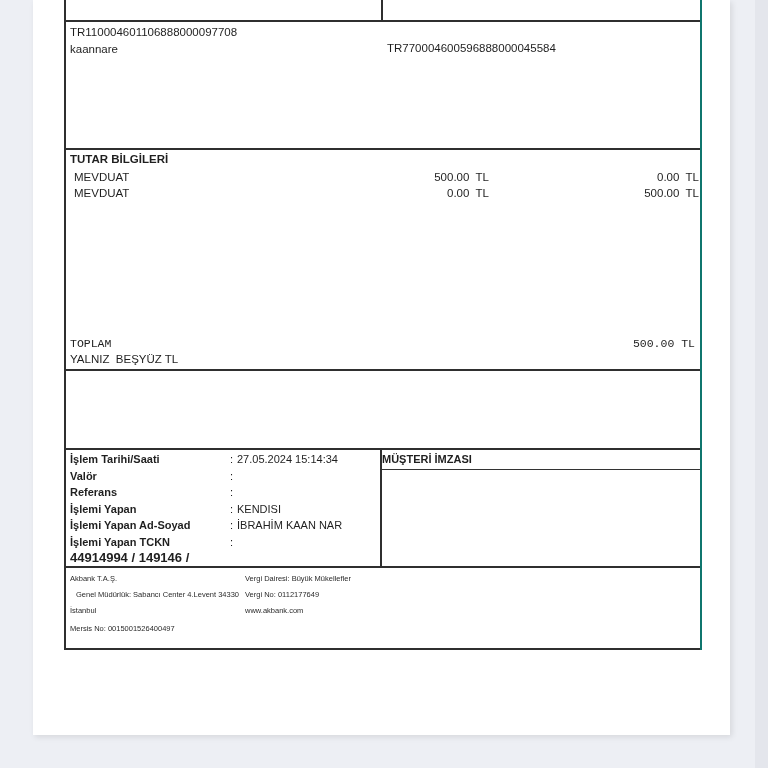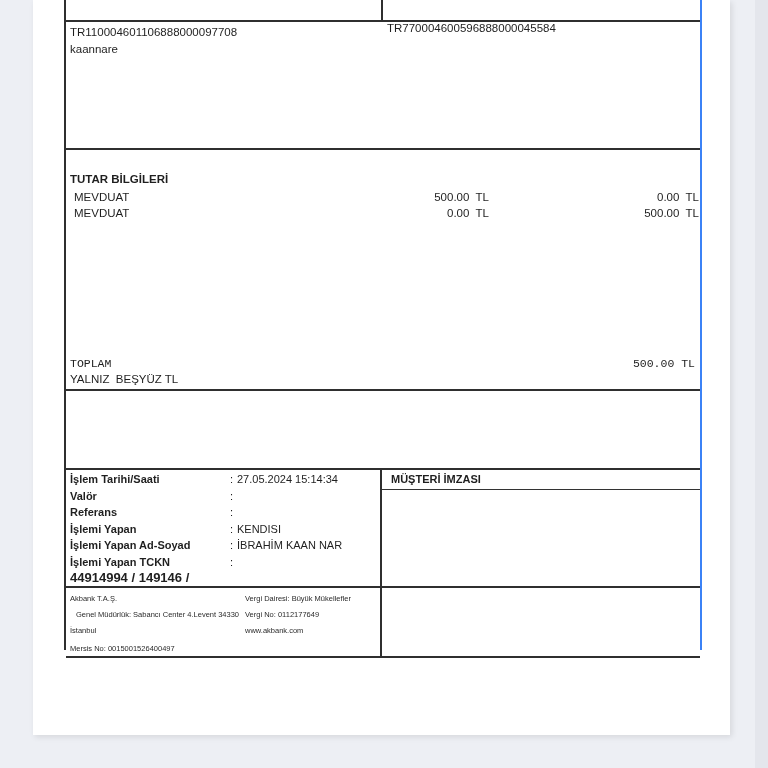"TR110004601106888000097708" .doc { border-right: 2px solid #3b82f6 -> 2px solid #0f766e }
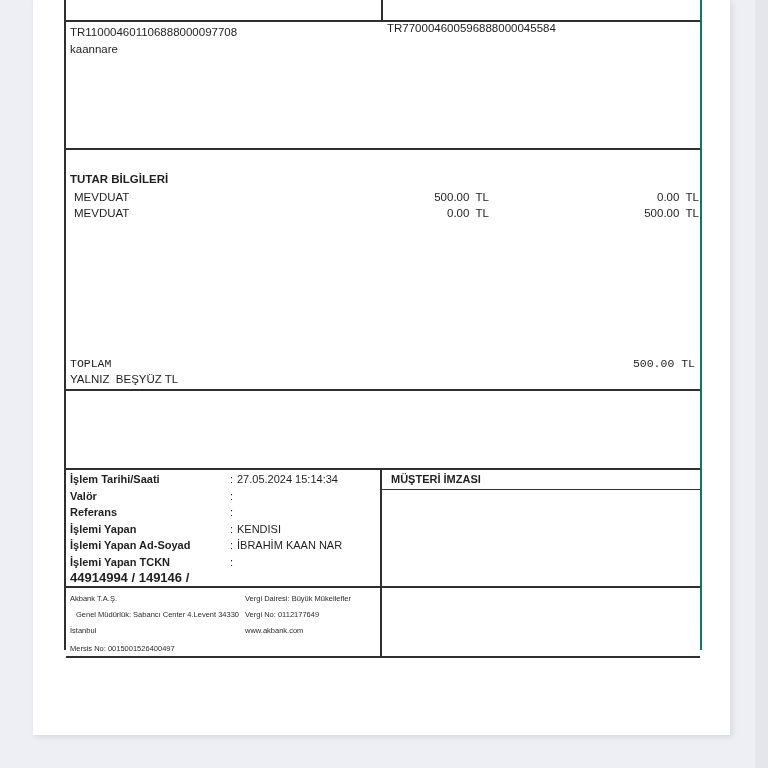"TR770004600596888000045584" .iban-right { top: 0 -> 20px }
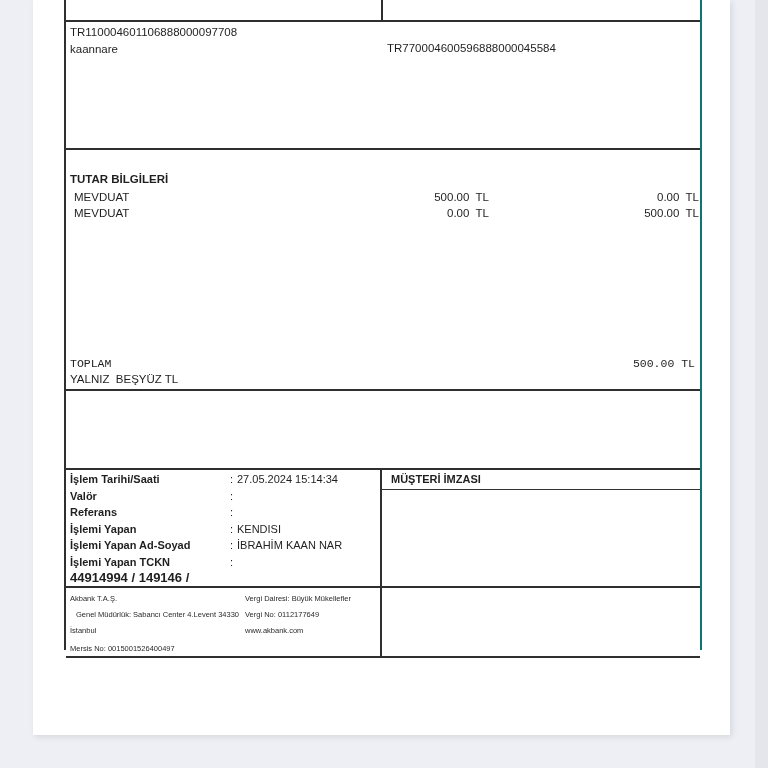"TUTAR BİLGİLERİ" .tutar-sec { margin-top: 20px -> none }
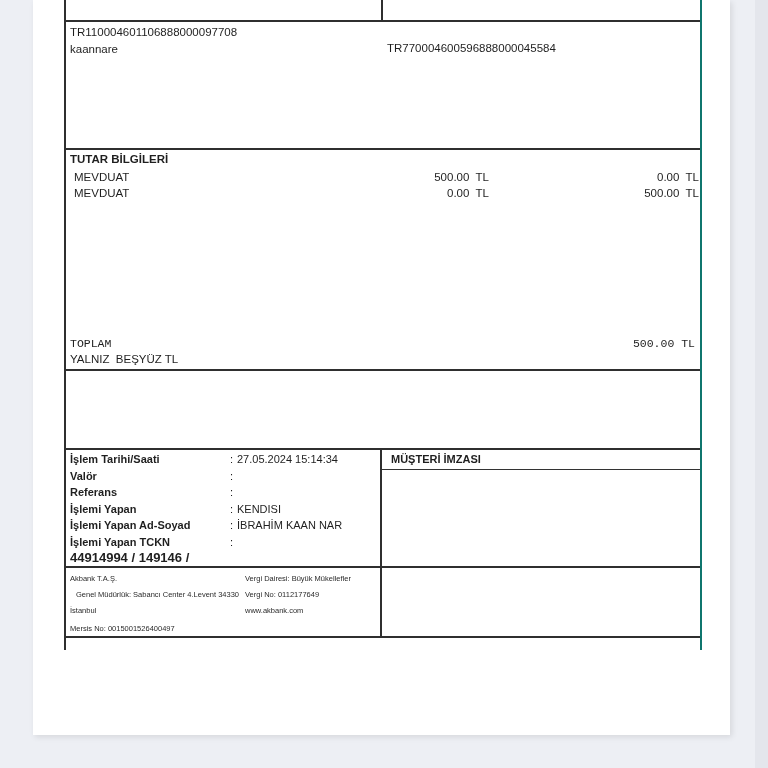"MÜŞTERİ İMZASI" .sig-head { padding: 3px 0 0 9px -> 3px 0 0 0 }
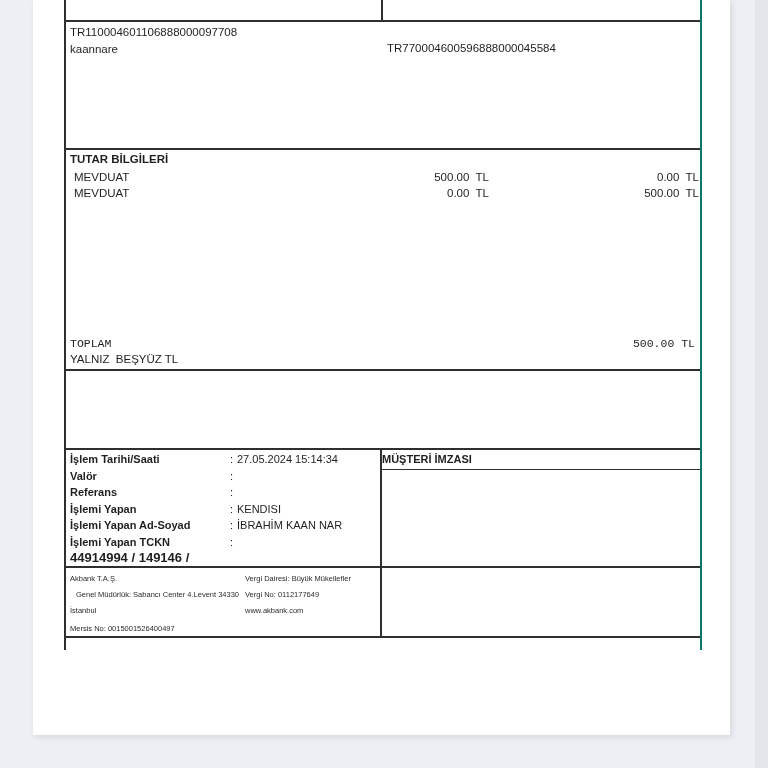"Akbank T.A.Ş." .footer-sec { flex-direction: none -> column; height: 70px -> 82px }
